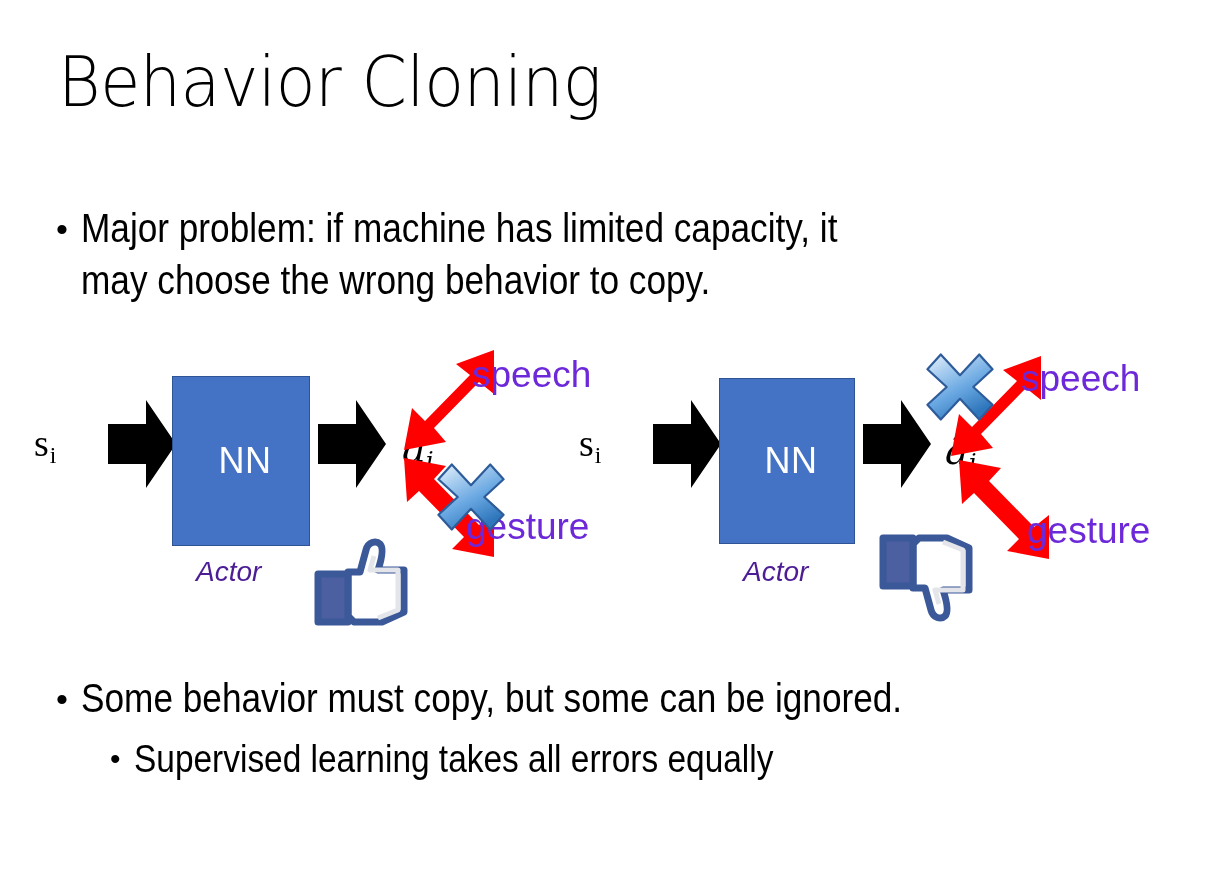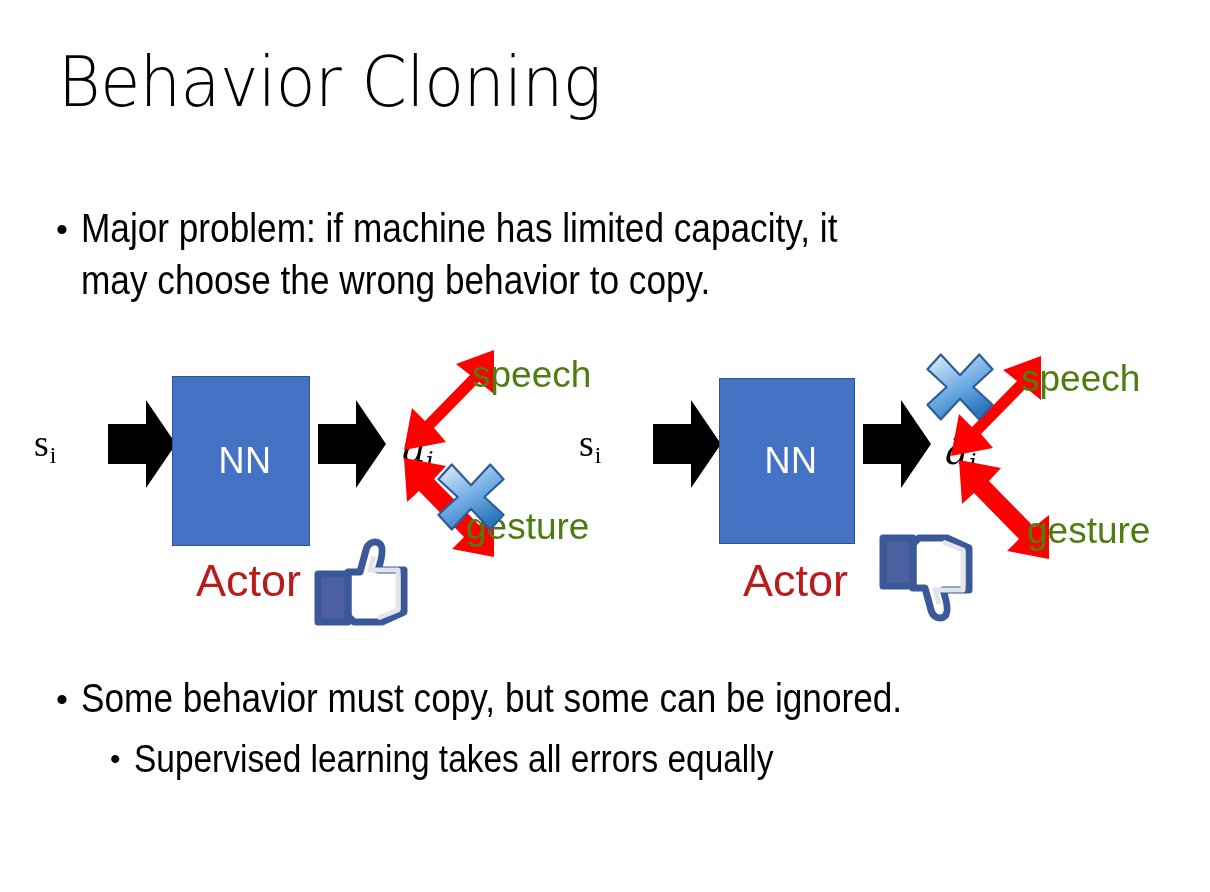"speech" .outcome-label { color: #4d7c0f -> #6d28d9 }
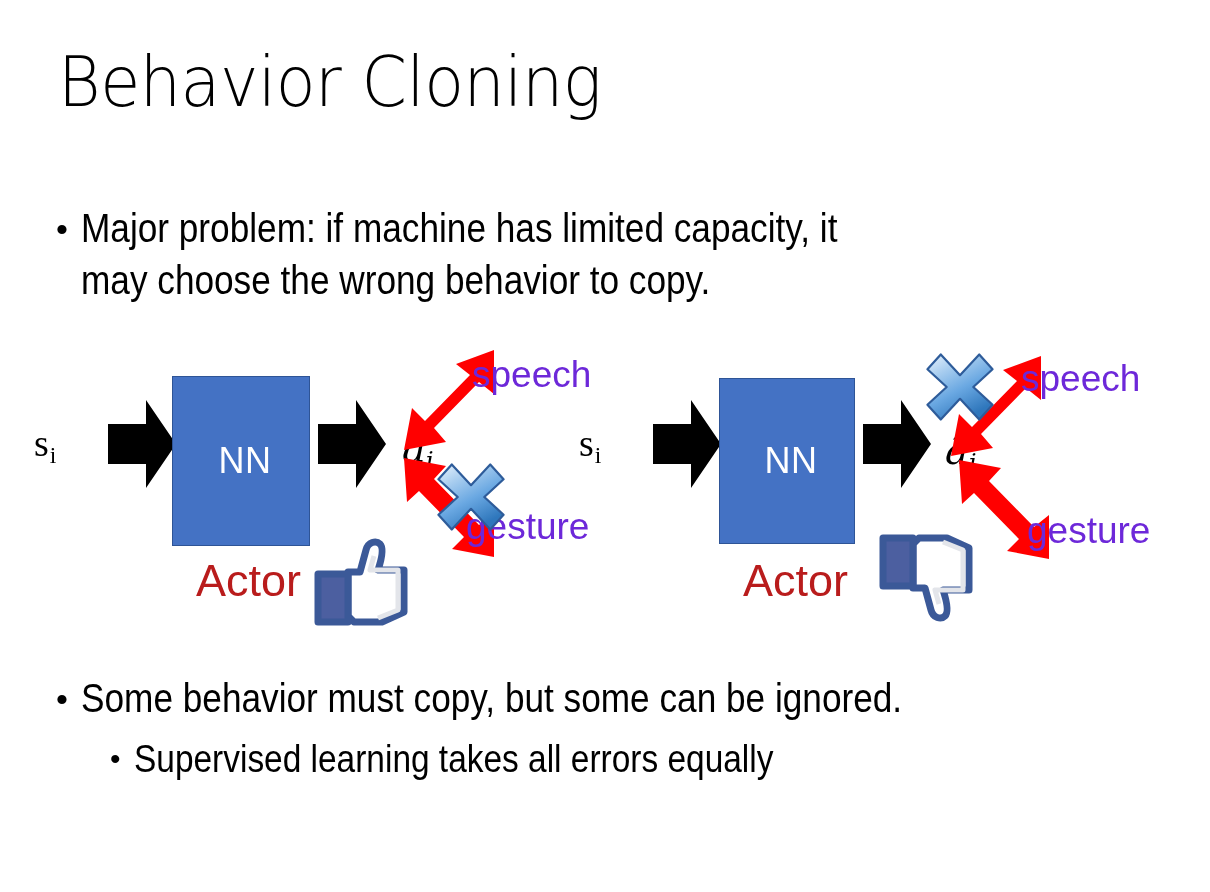"Actor" .actor-label { color: #b91c1c -> #4c1d95; font-size: 45px -> 28px; font-style: none -> italic }
